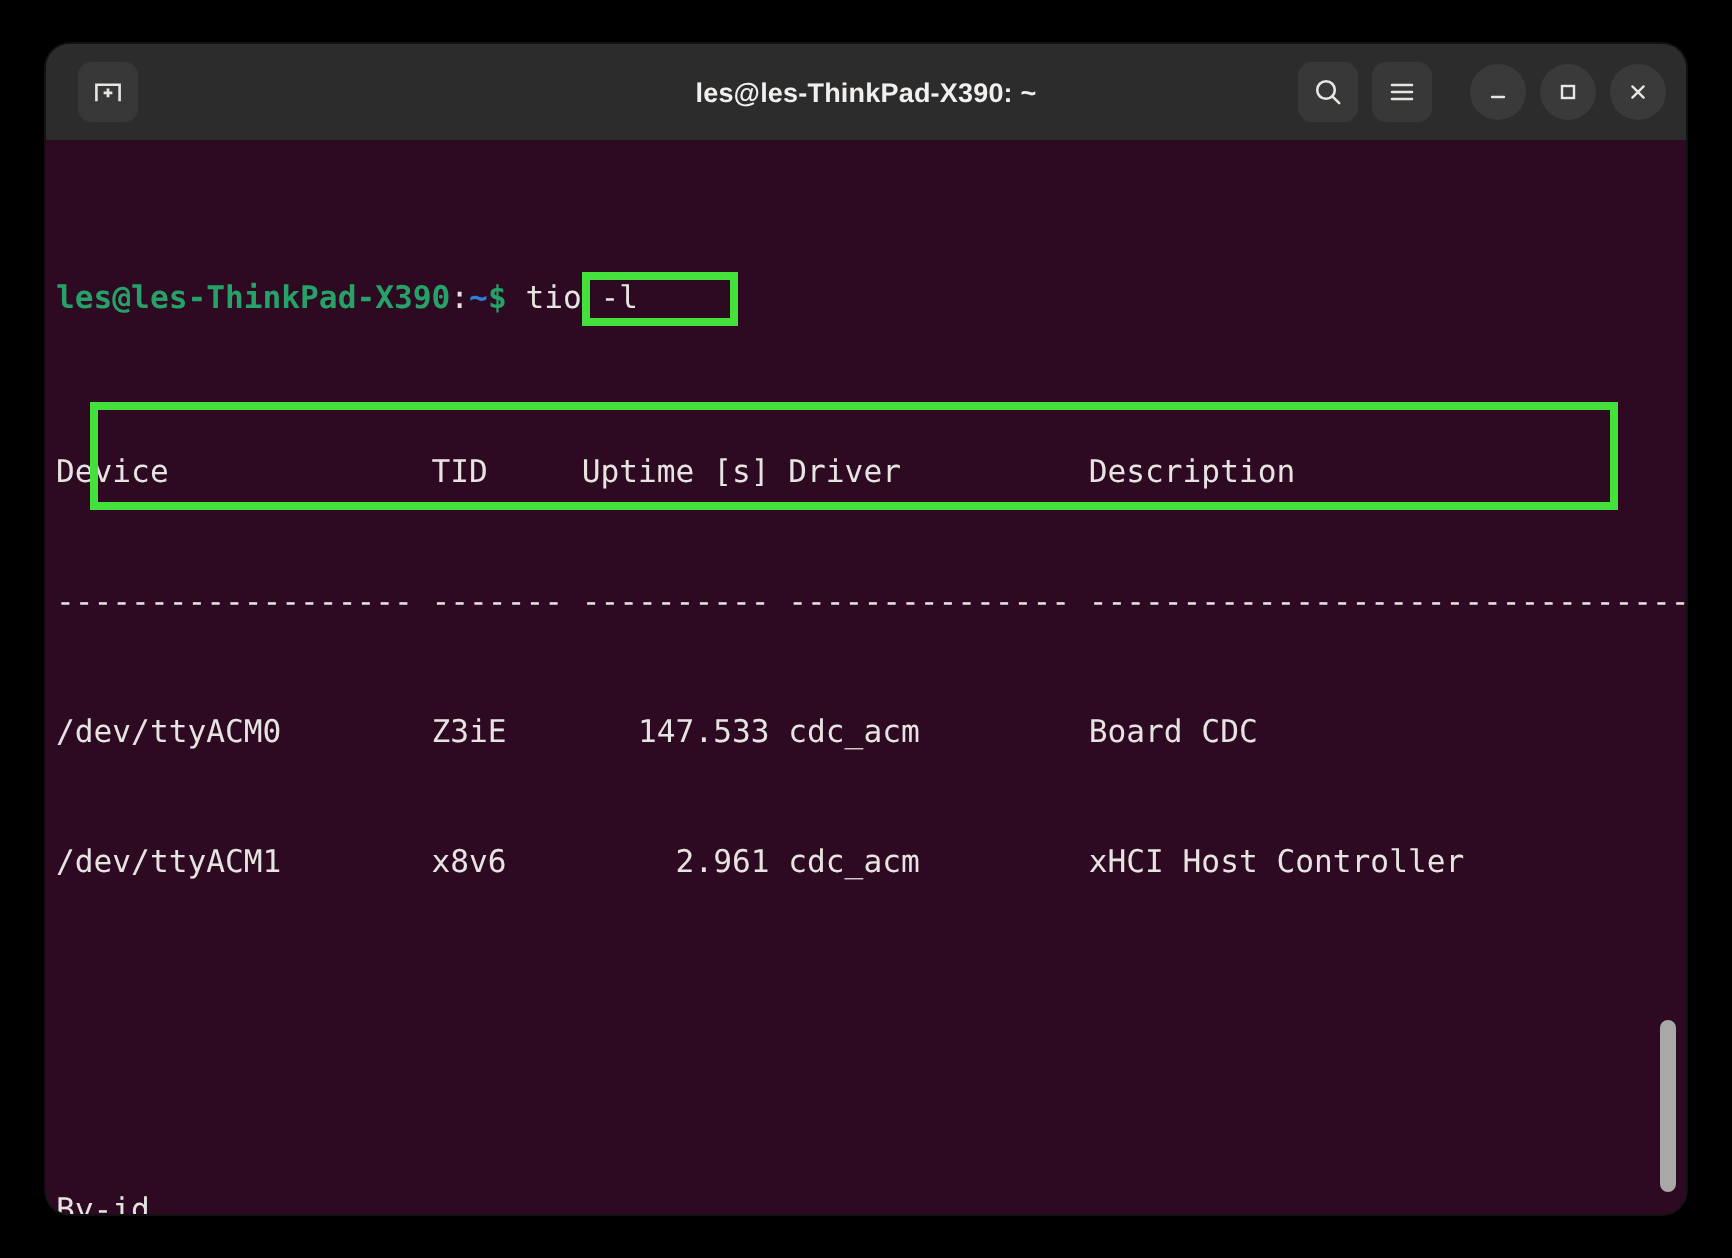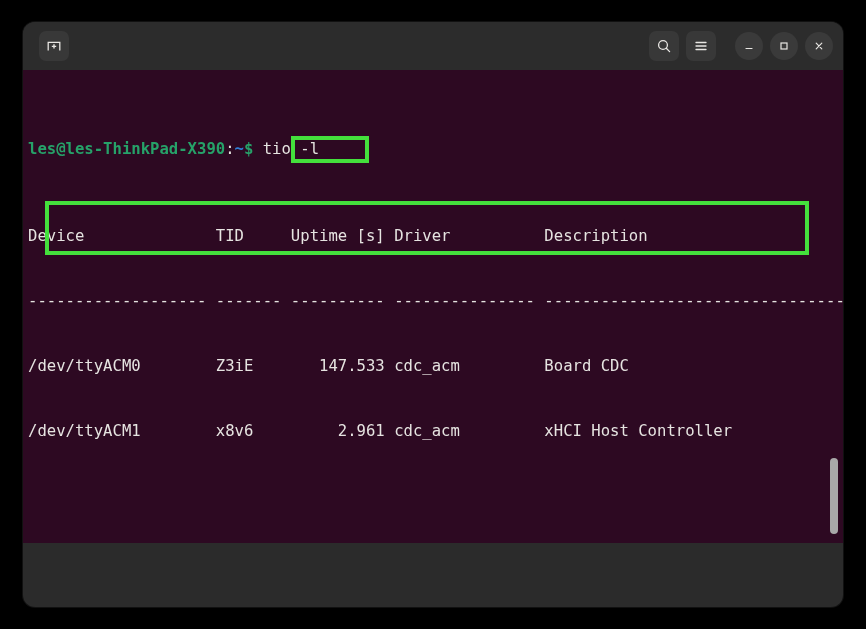"les@les-ThinkPad-X390: ~" div { html: none -> <div>les@les-ThinkPad-X390: ~</div> }
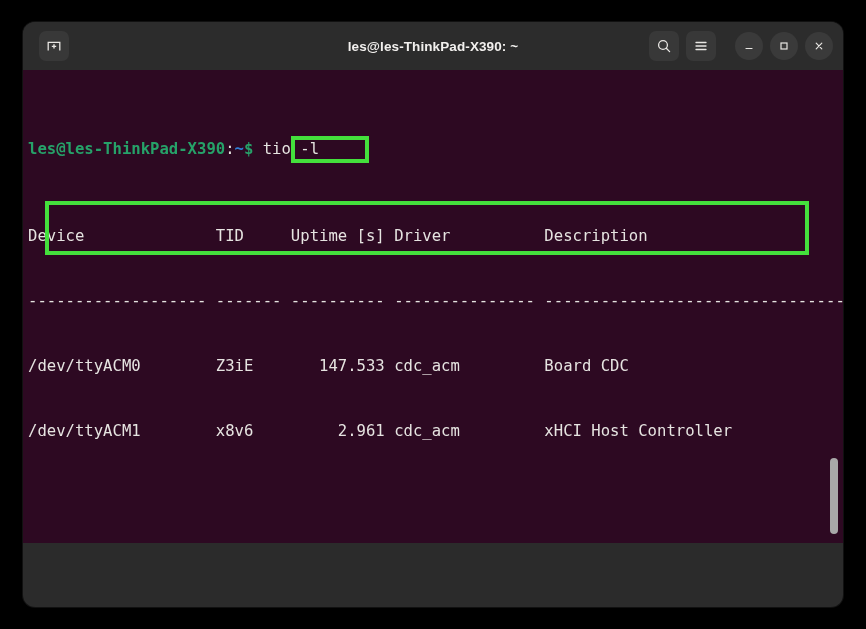"les@les-ThinkPad-X390:~$ tio -l" #terminal { height: 473px -> 537px }
